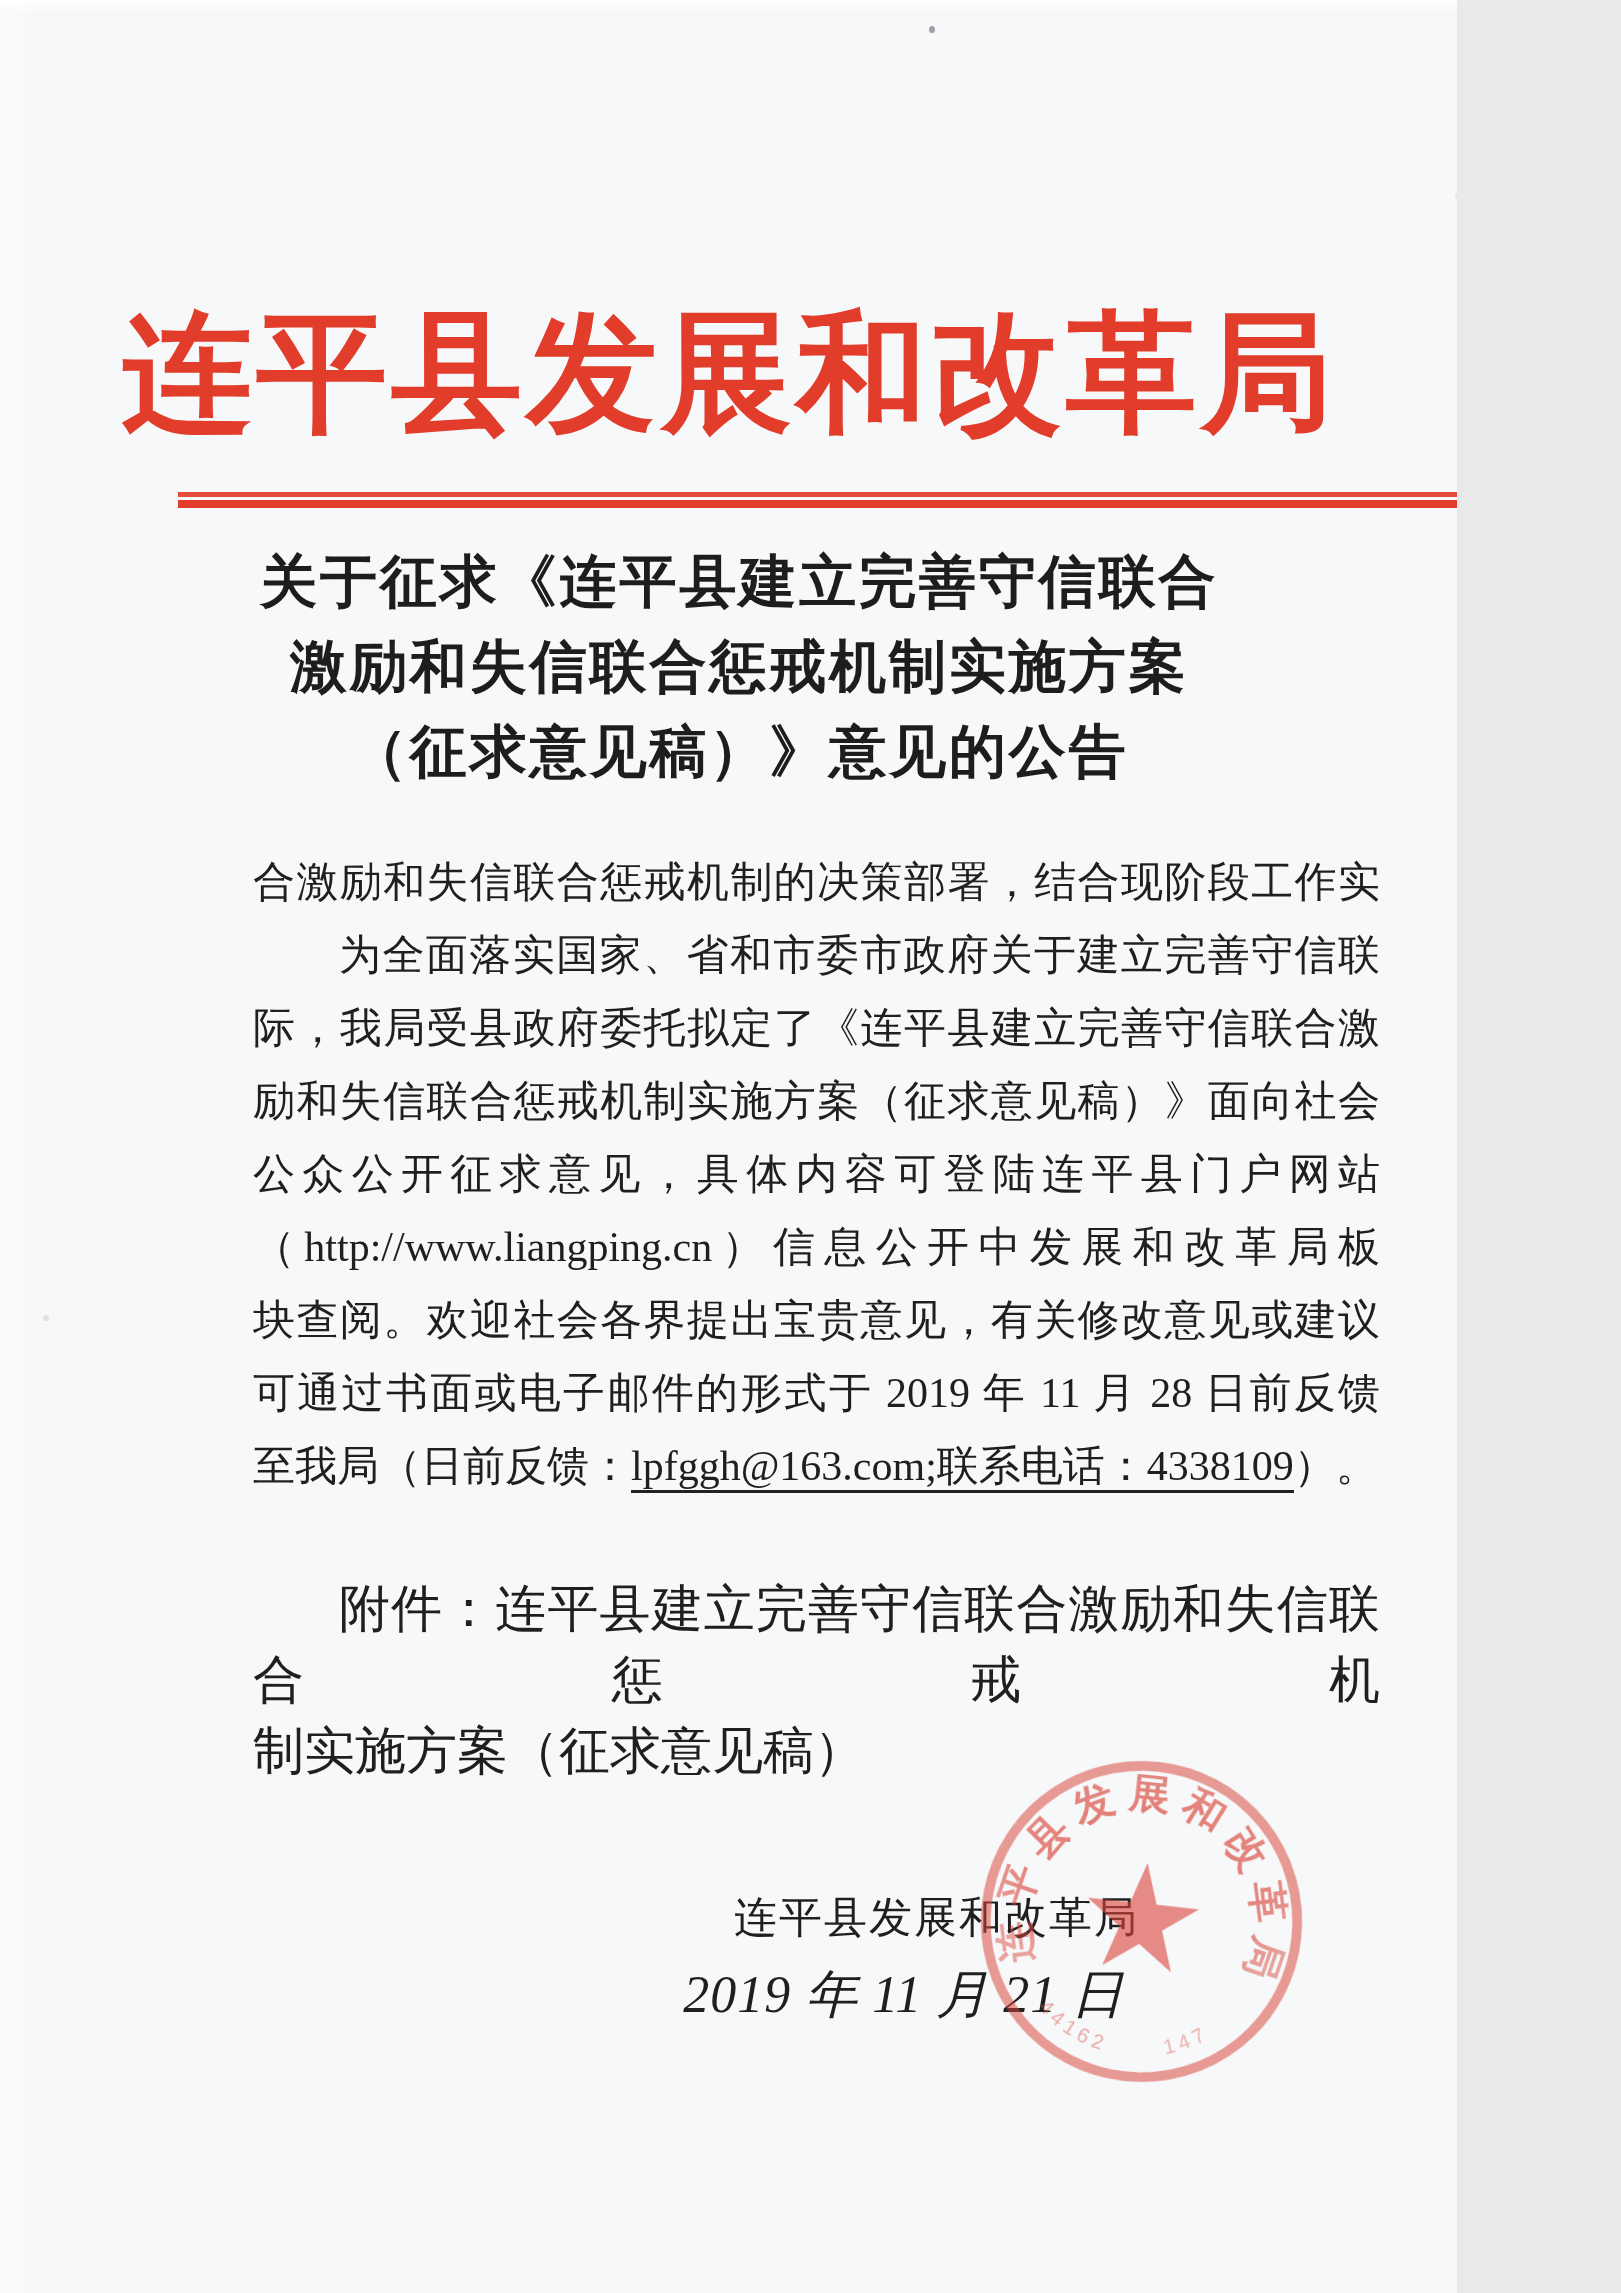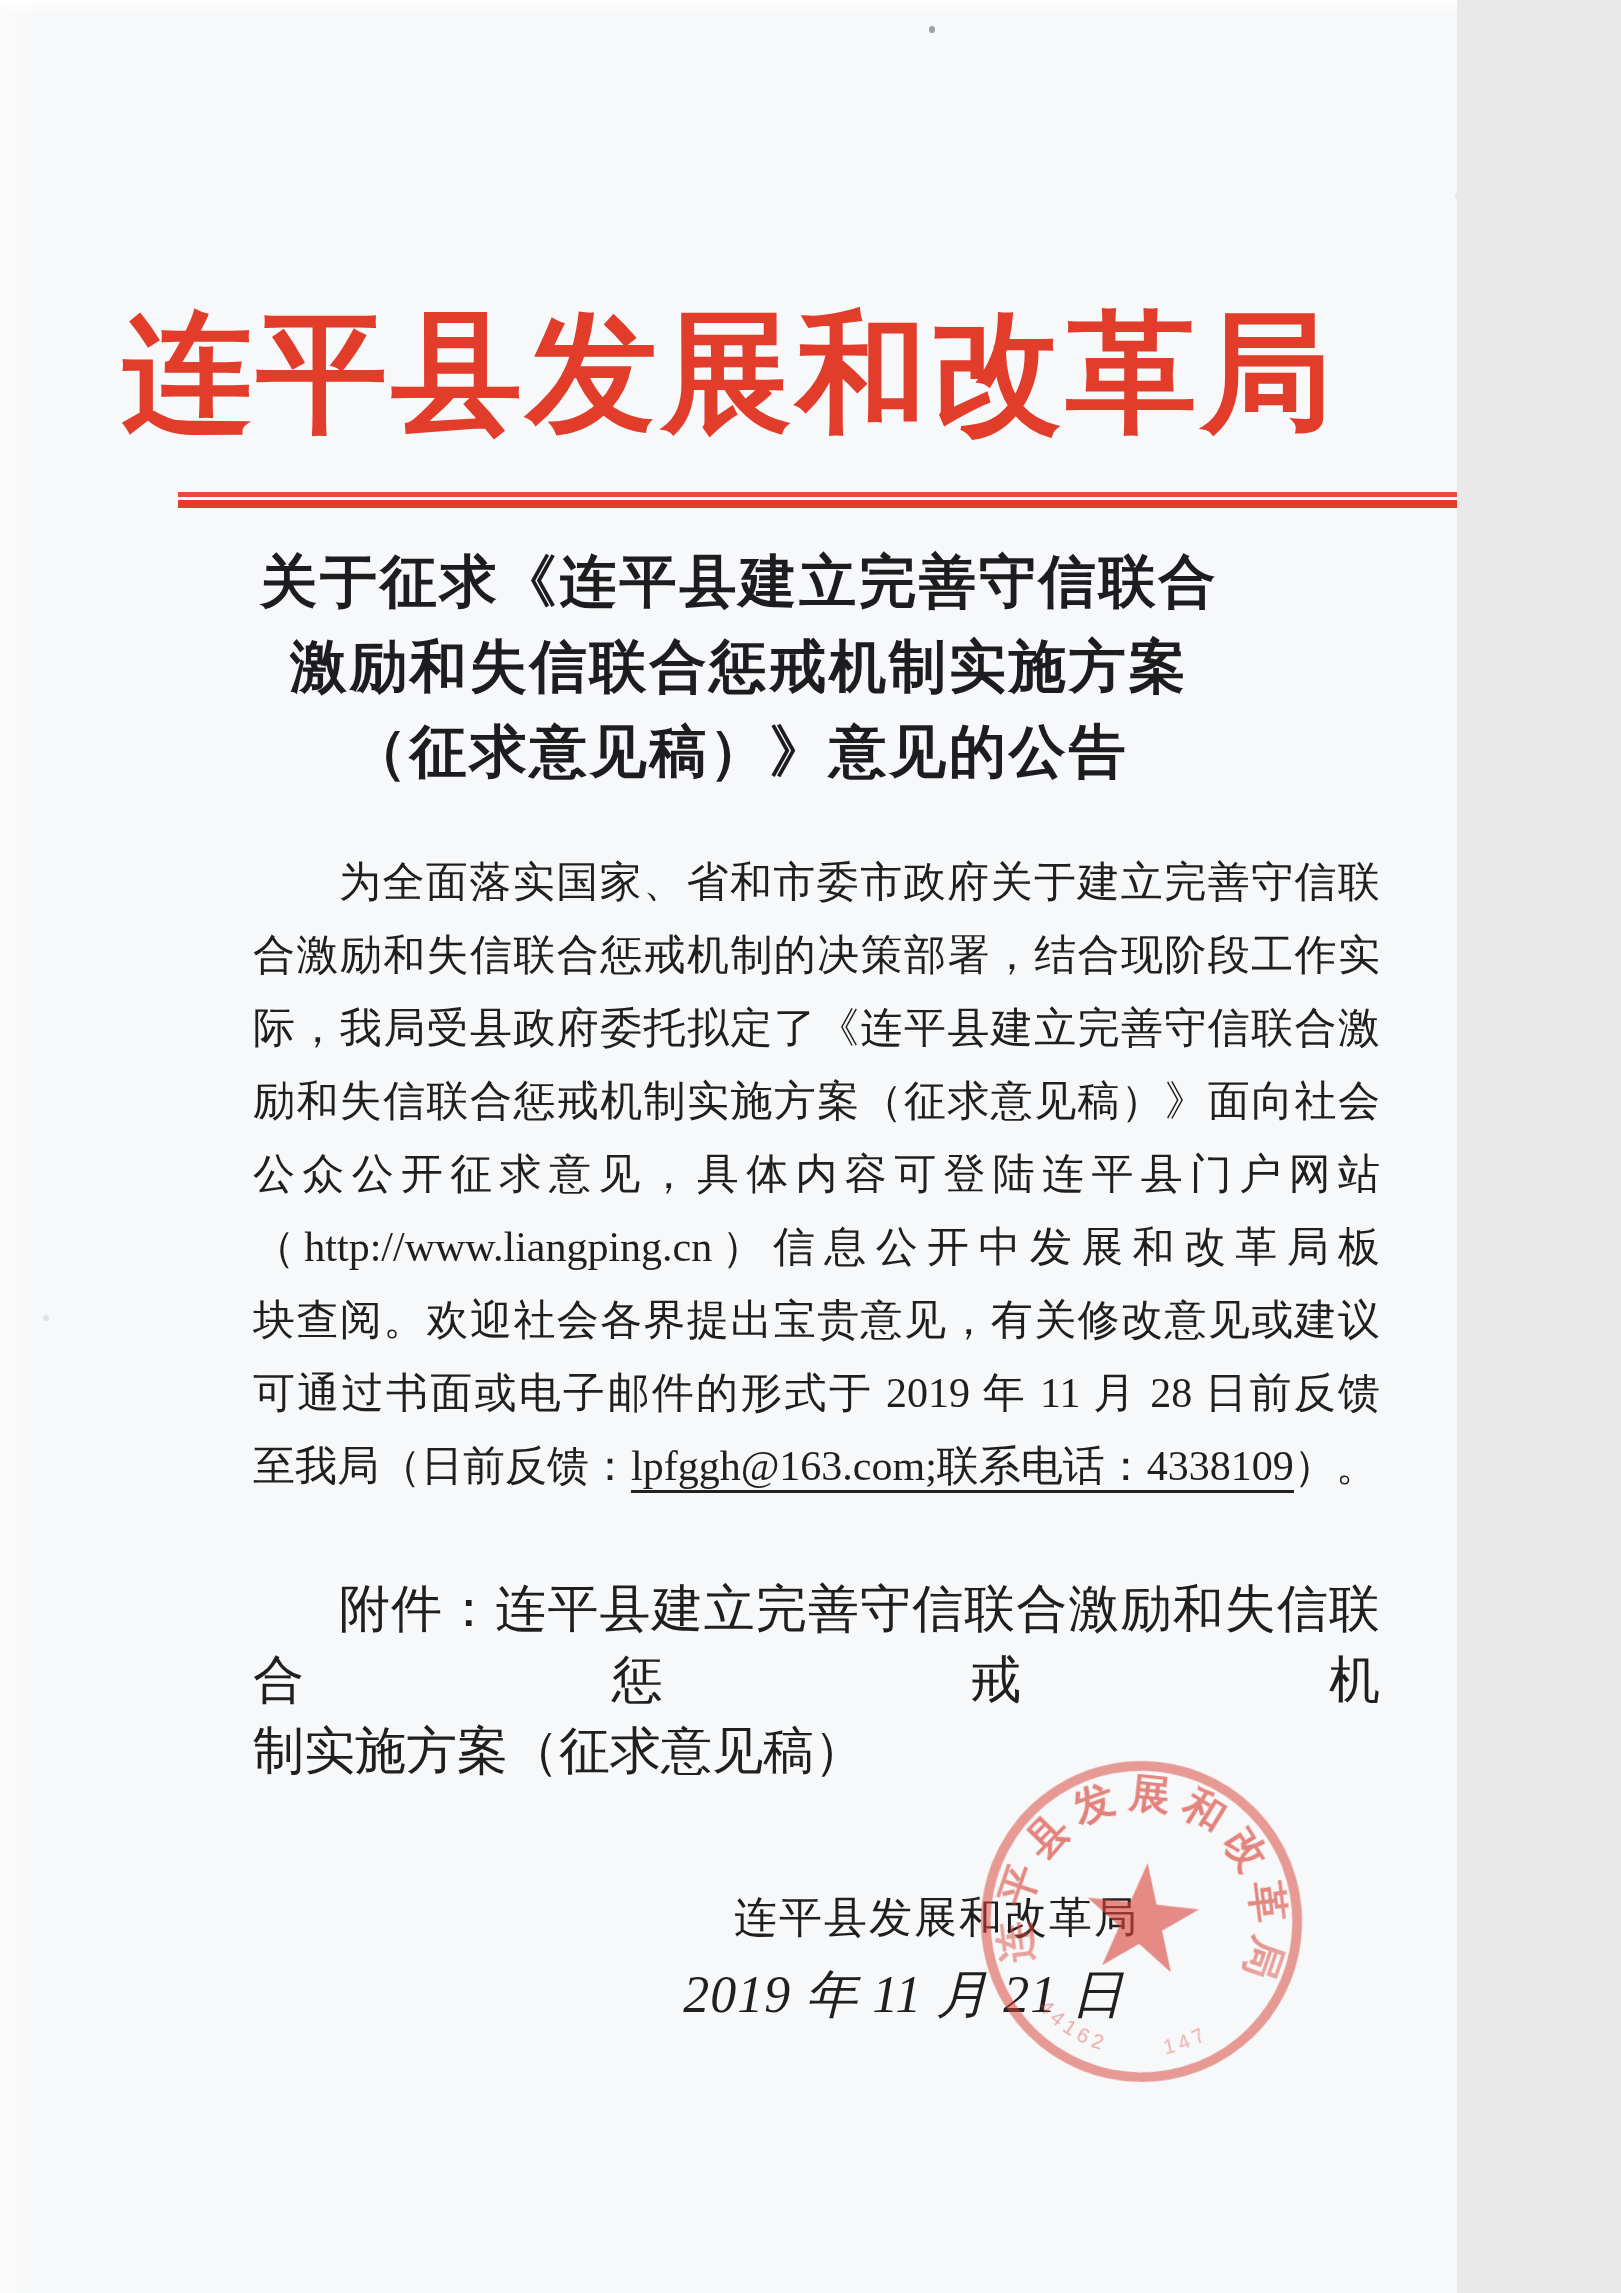"为全面落实国家、省和市委市政府关于建立完善守信联" div.bline { order: before "合激励和失信联合惩戒机制的决策部署，结合现阶段工作实" -> after "合激励和失信联合惩戒机制的决策部署，结合现阶段工作实" }
